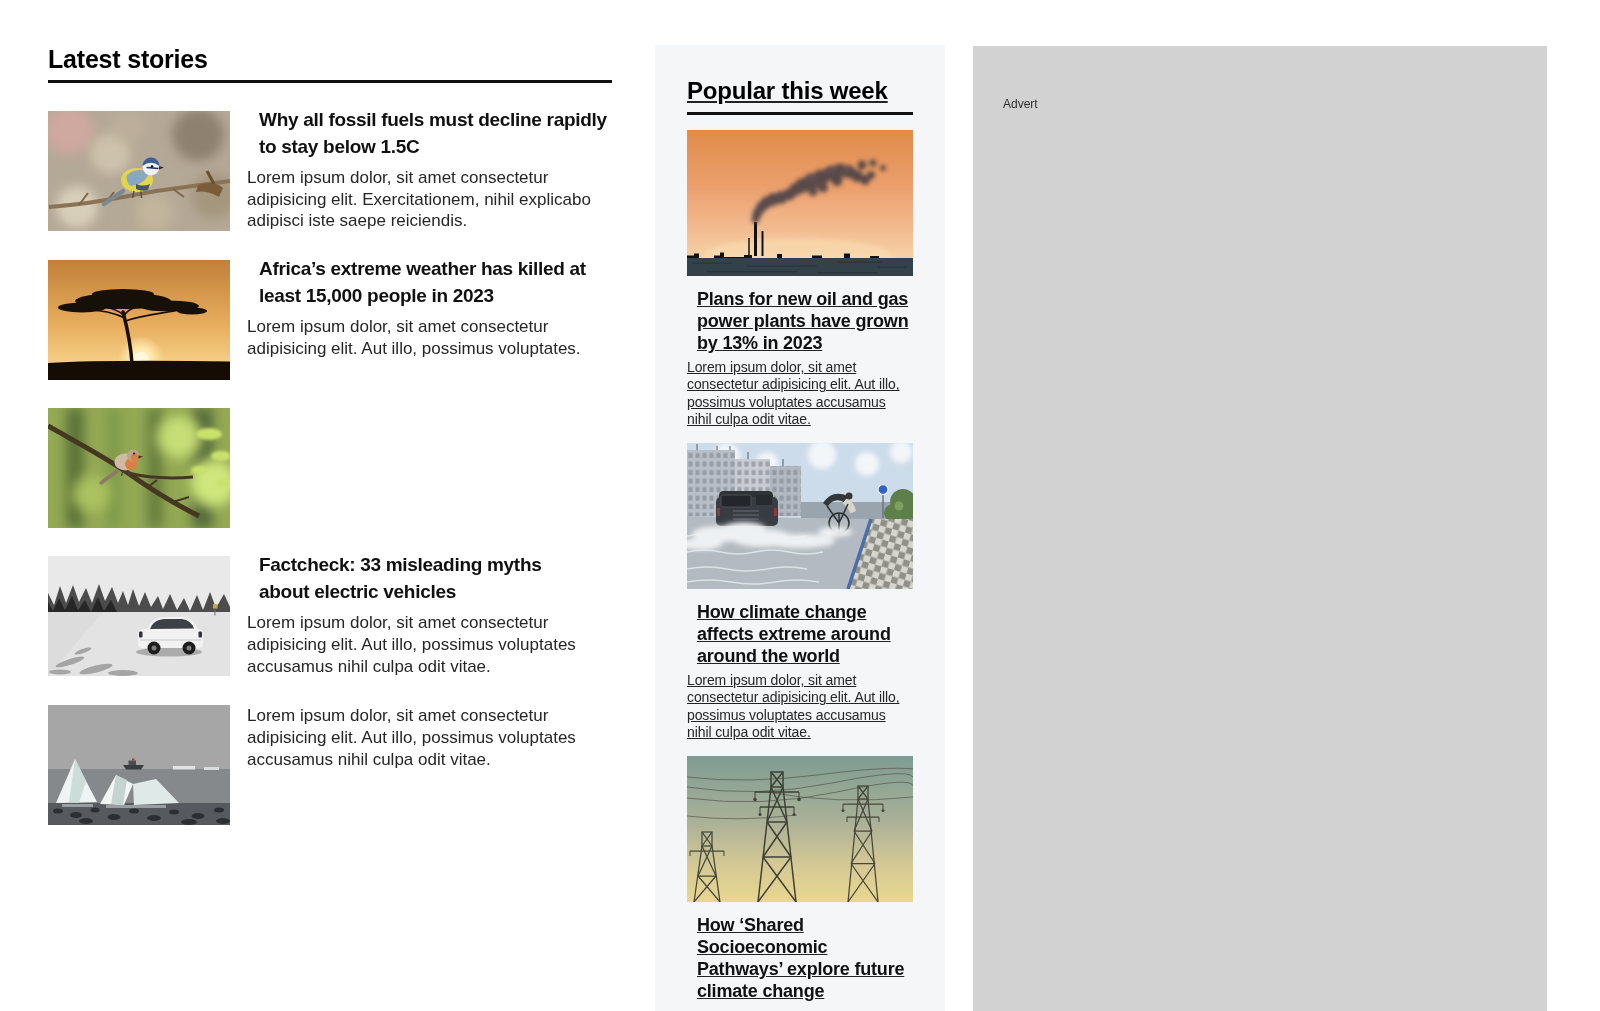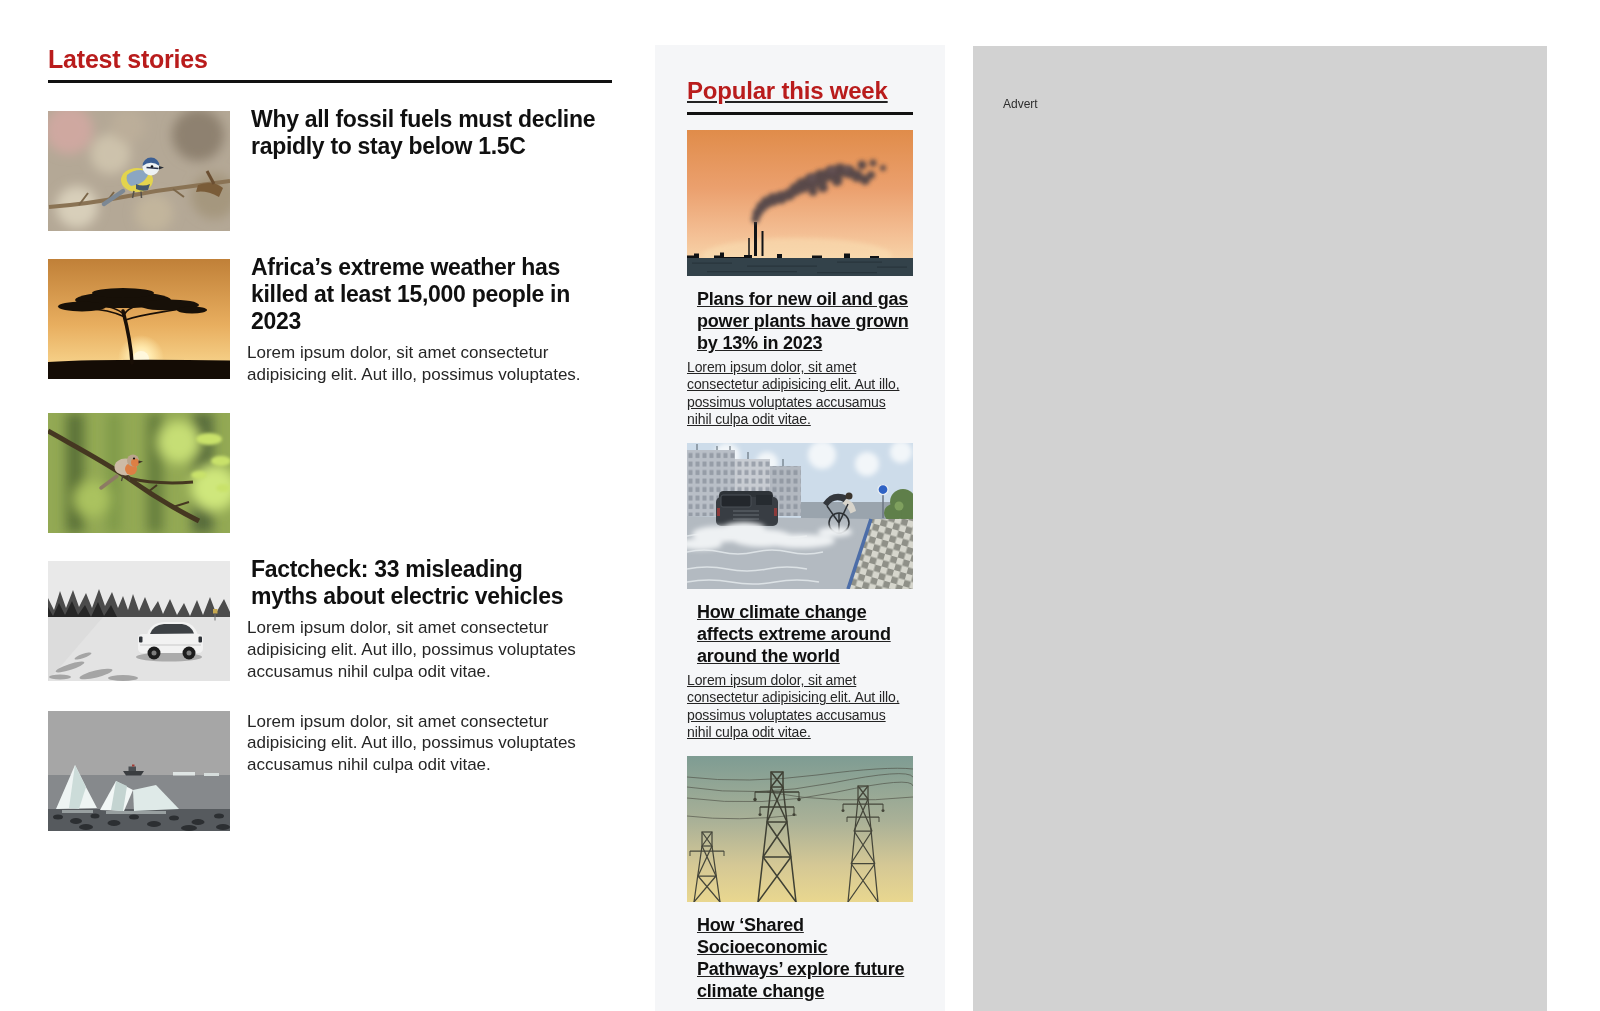"Latest stories" .section-title { color: #b91c1c -> #000000 }
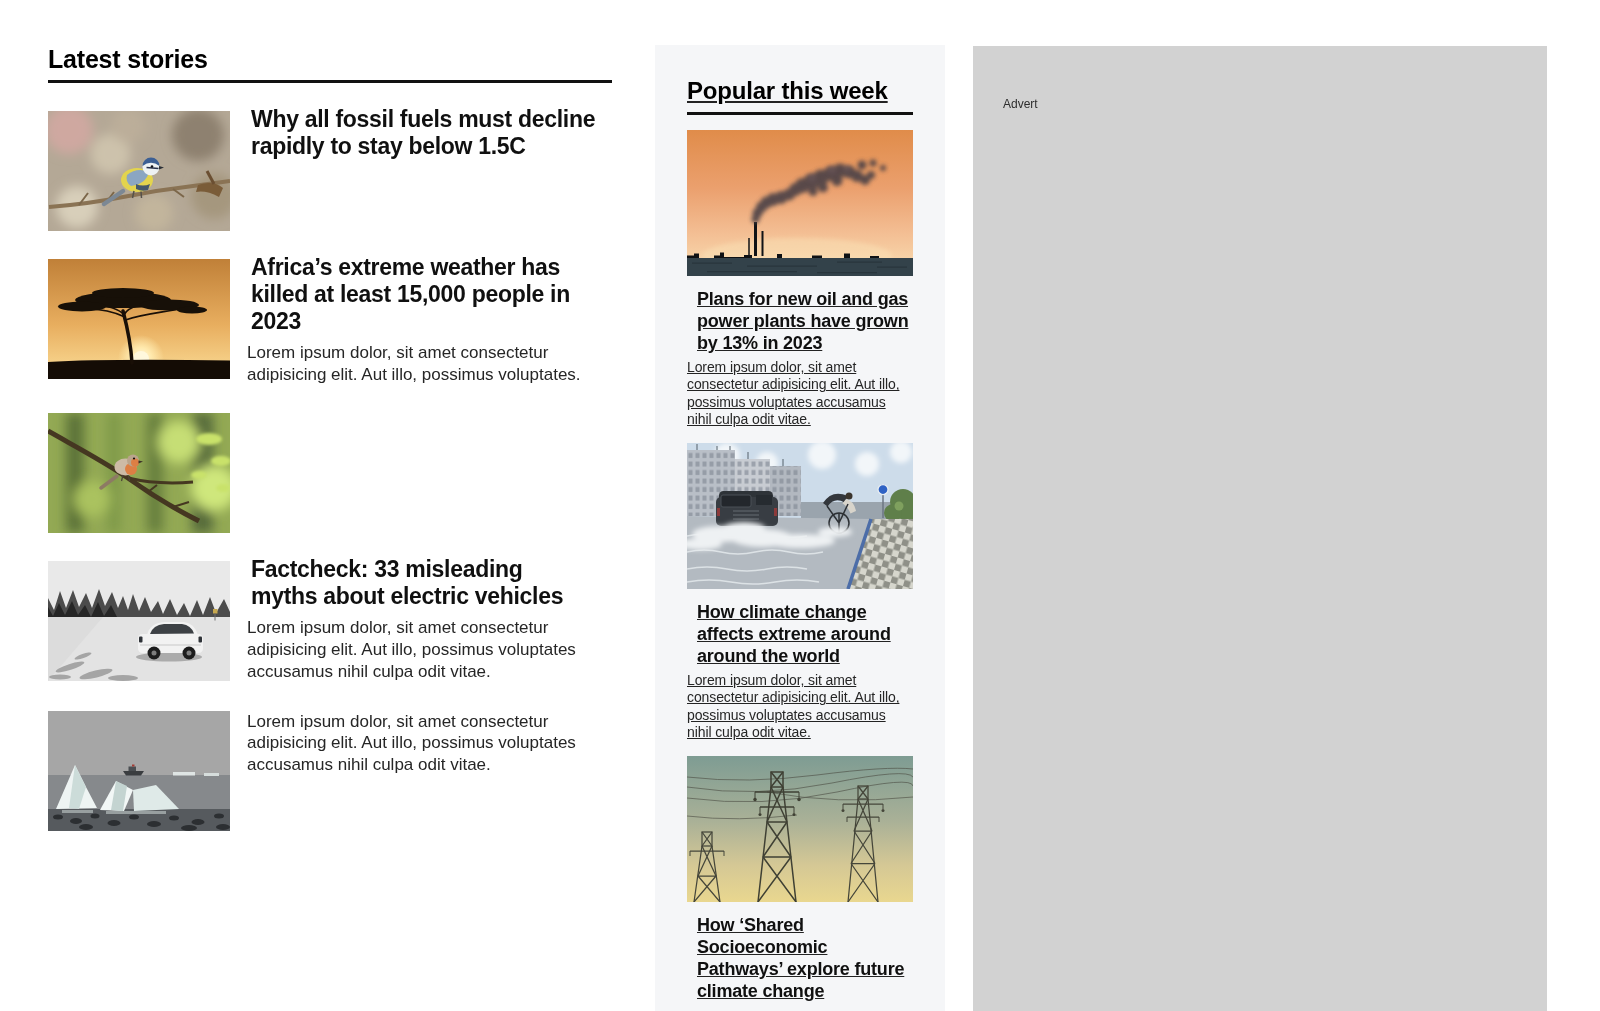"Why all fossil fuels must" .story h3 { font-size: 23px -> 19px; margin: -5px 0 7px 4px -> -5px 0 7px 12px }
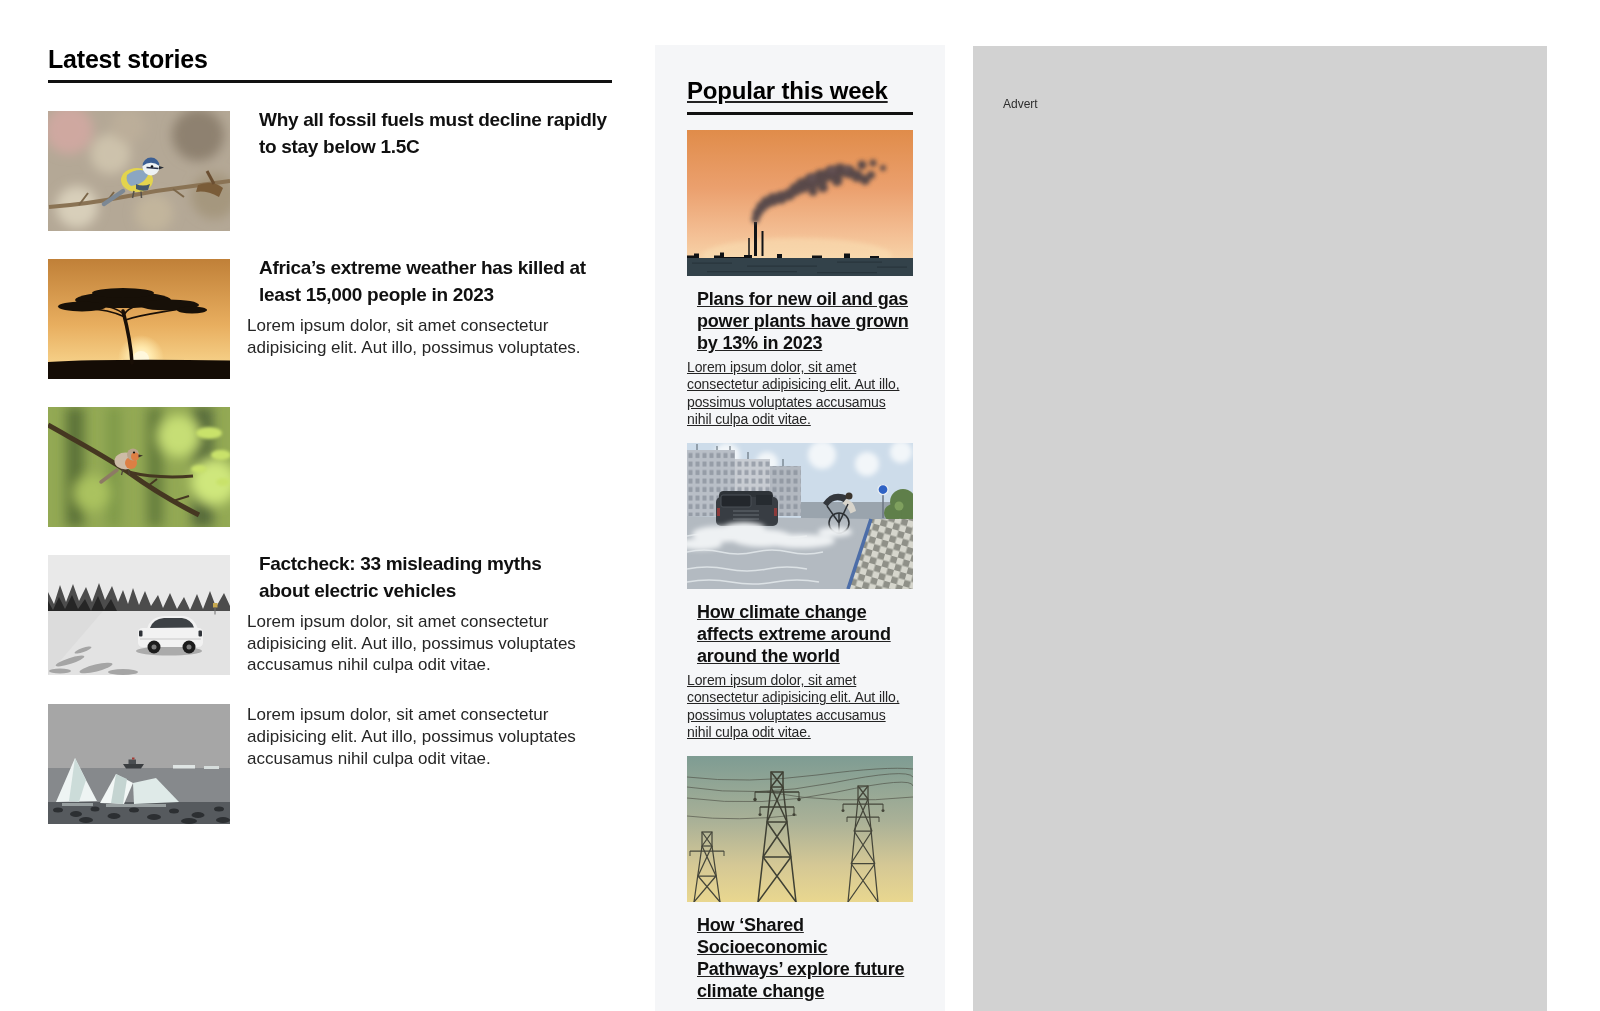"Lorem ipsum dolor, sit amet consectetur adipisicing elit." p { html: none -> <p>Lorem ipsum dolor, sit amet consectetur adipisicing elit. Exercitationem, nihil explicabo adipisci iste saepe reiciendis.</p> }
